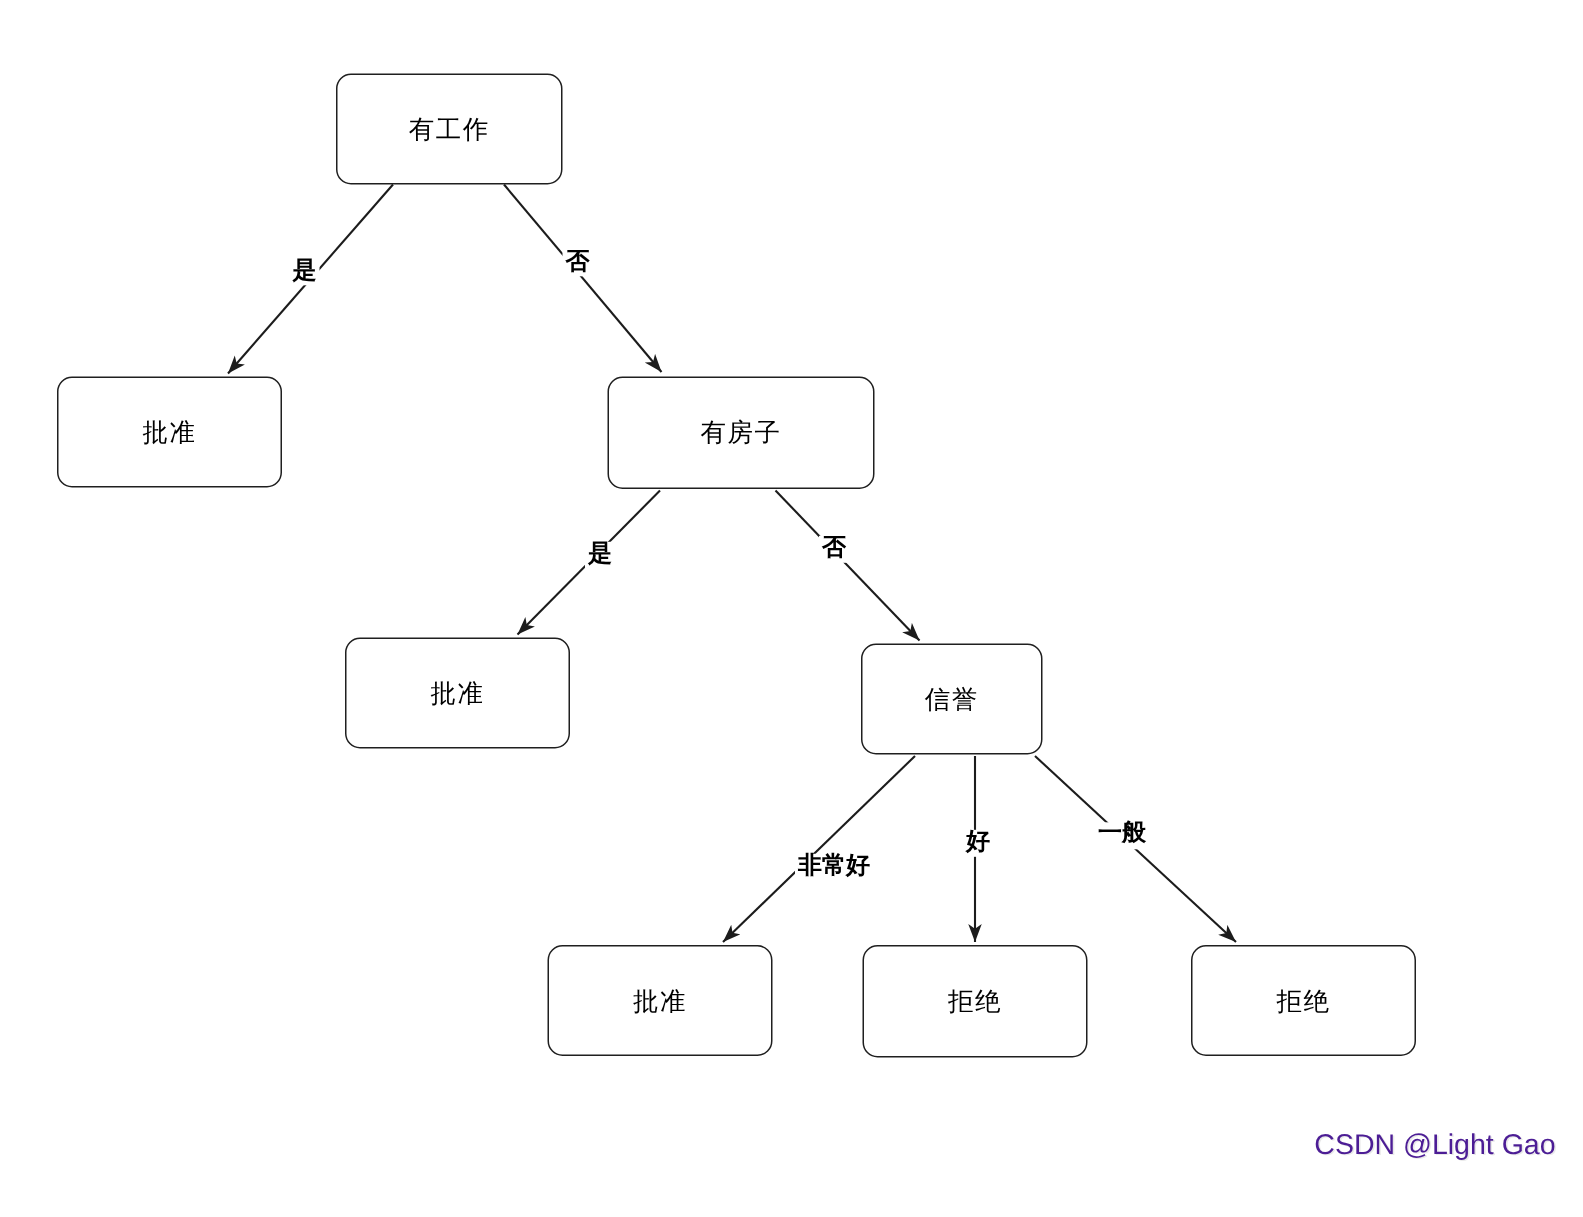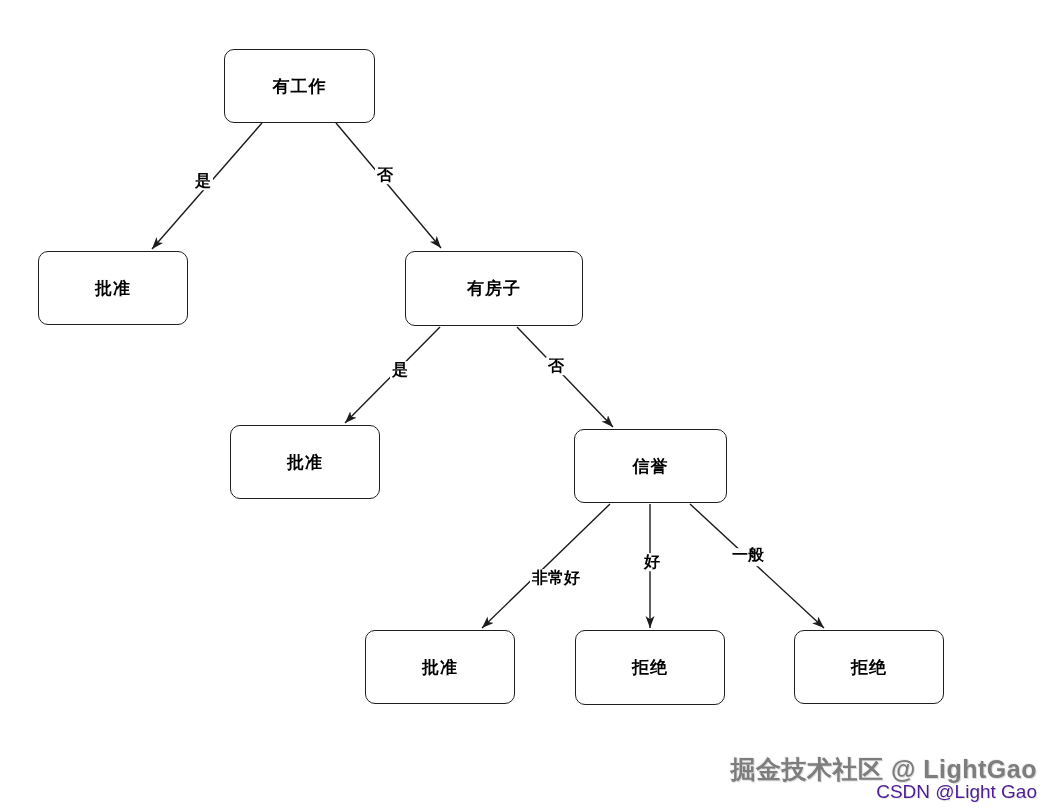"有工作" .node span { font-weight: bold -> normal }
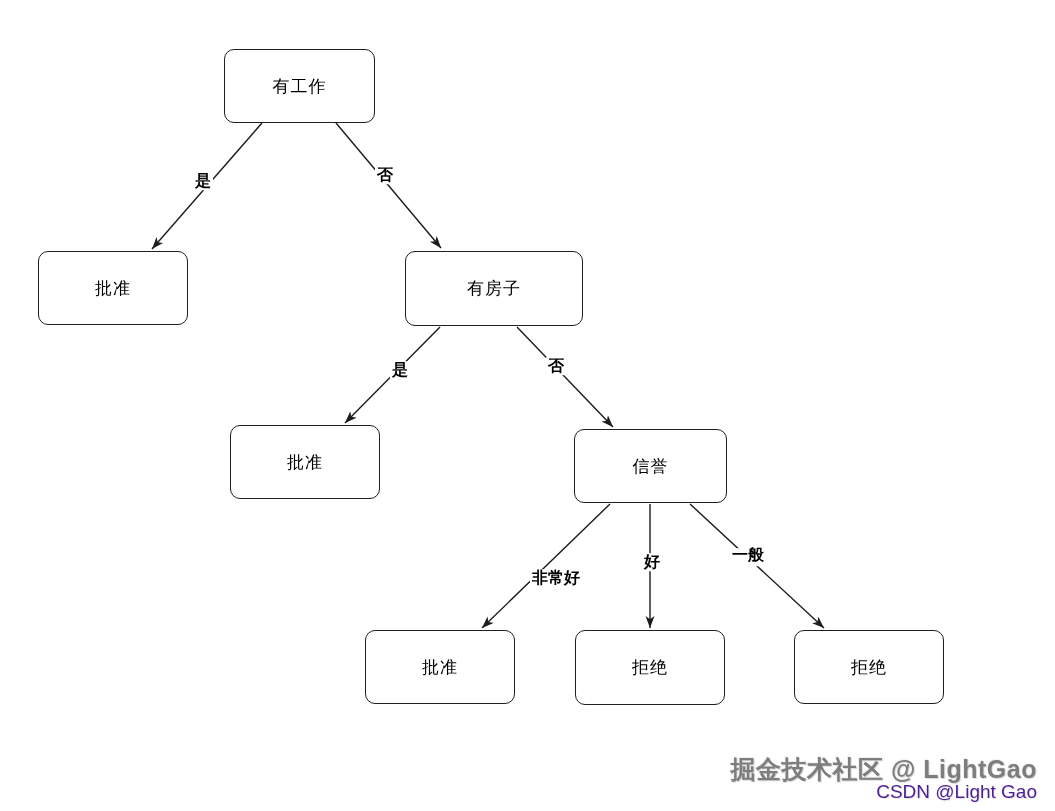"信誉" div.node { width: 153px -> 121px }
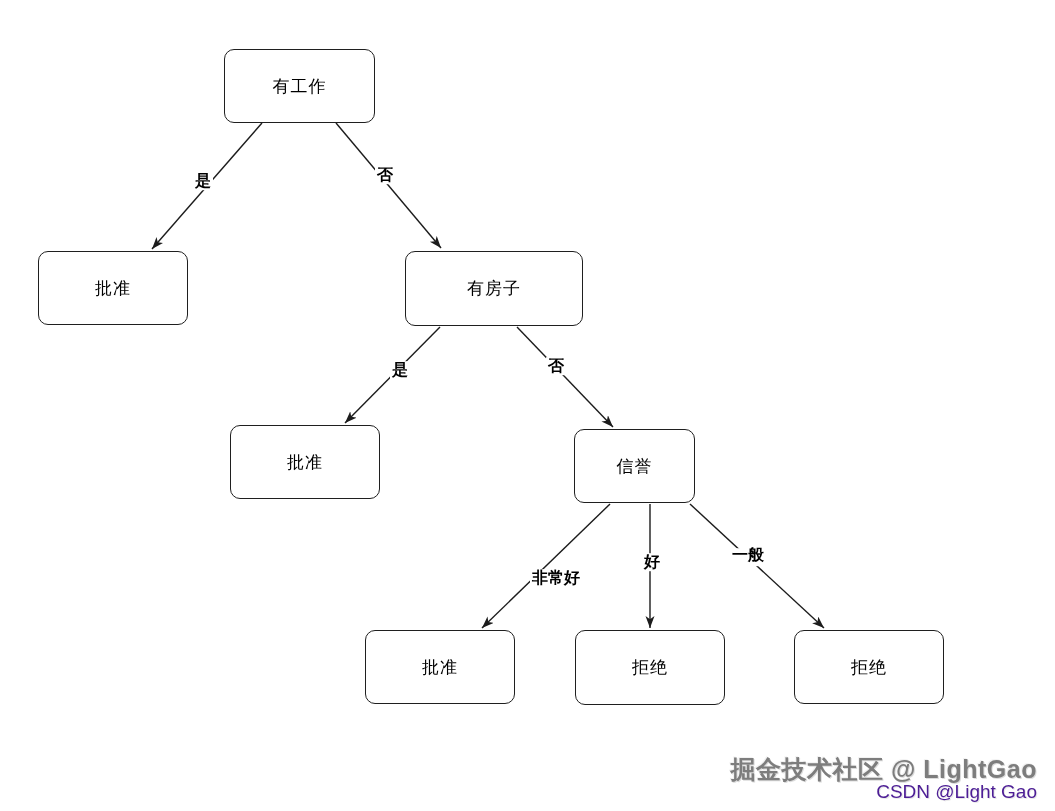"掘金技术社区 @ LightGao" div.wm-line1 { html: <div>掘金技术社区 @ LightGao</div> -> none }
